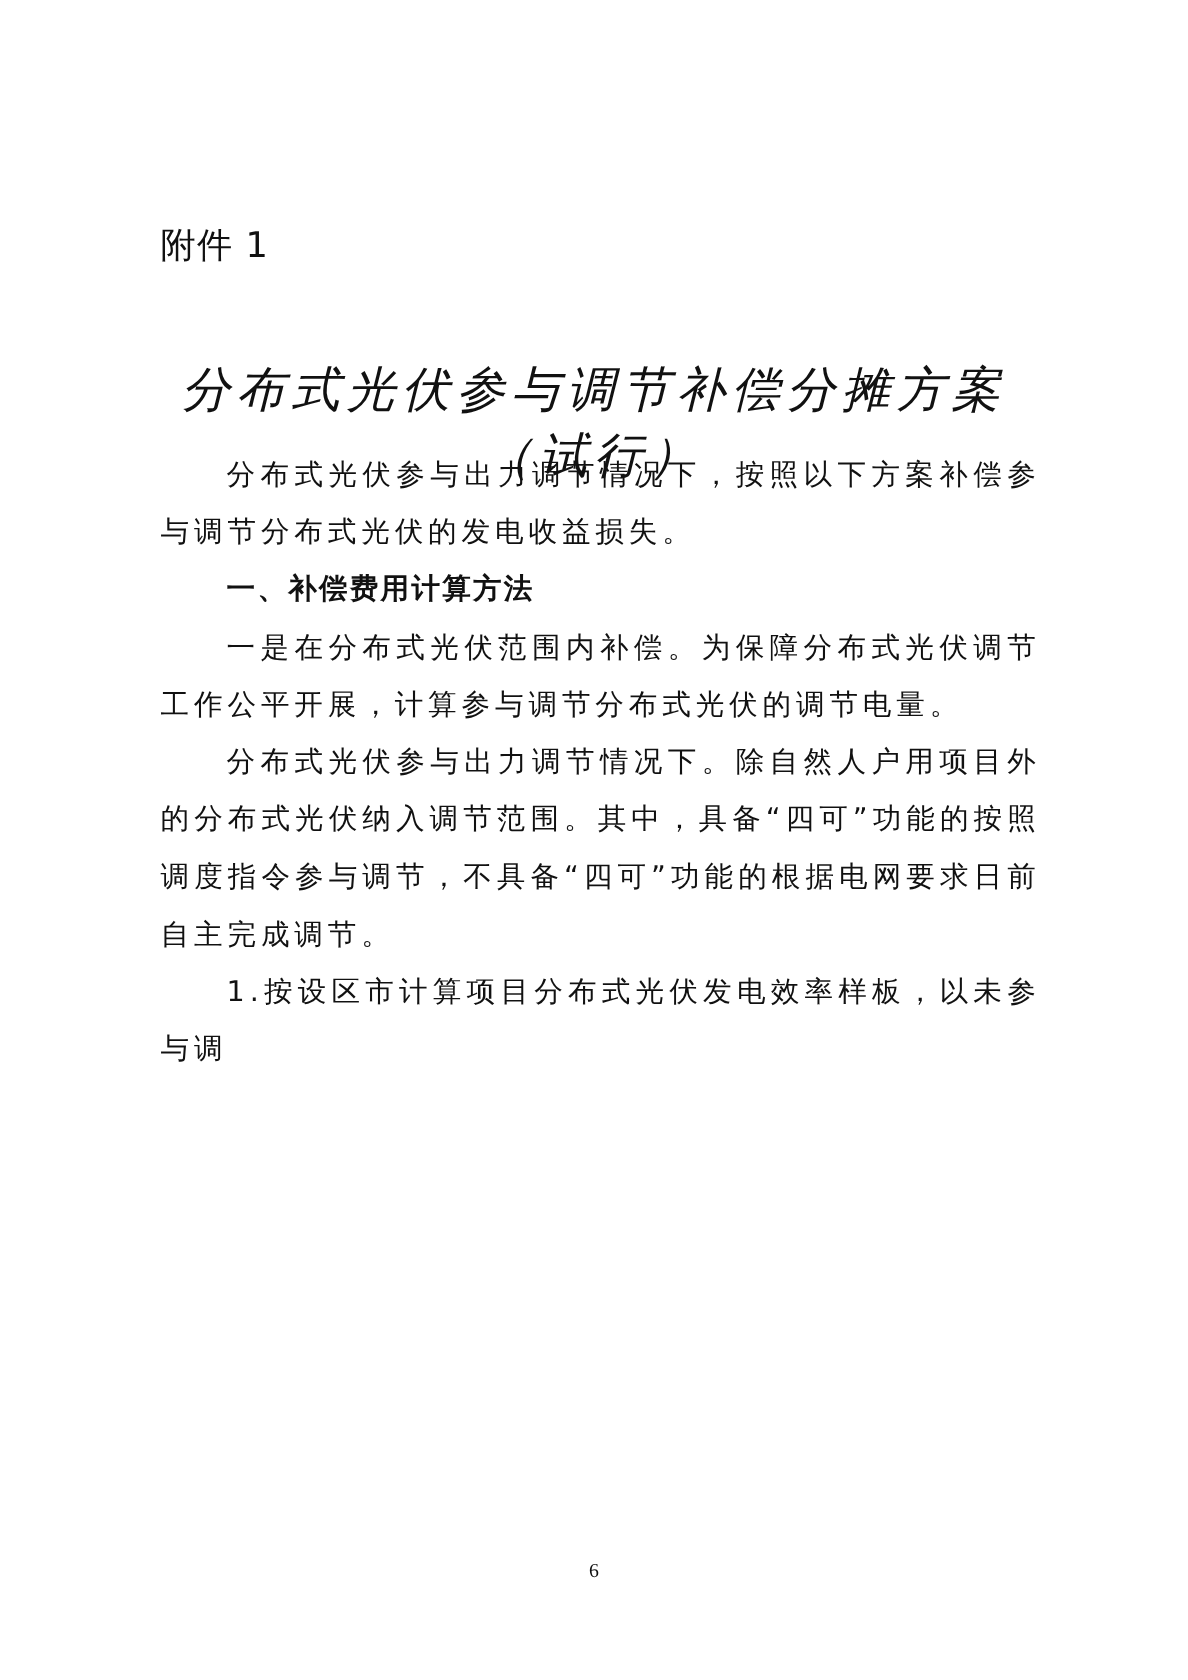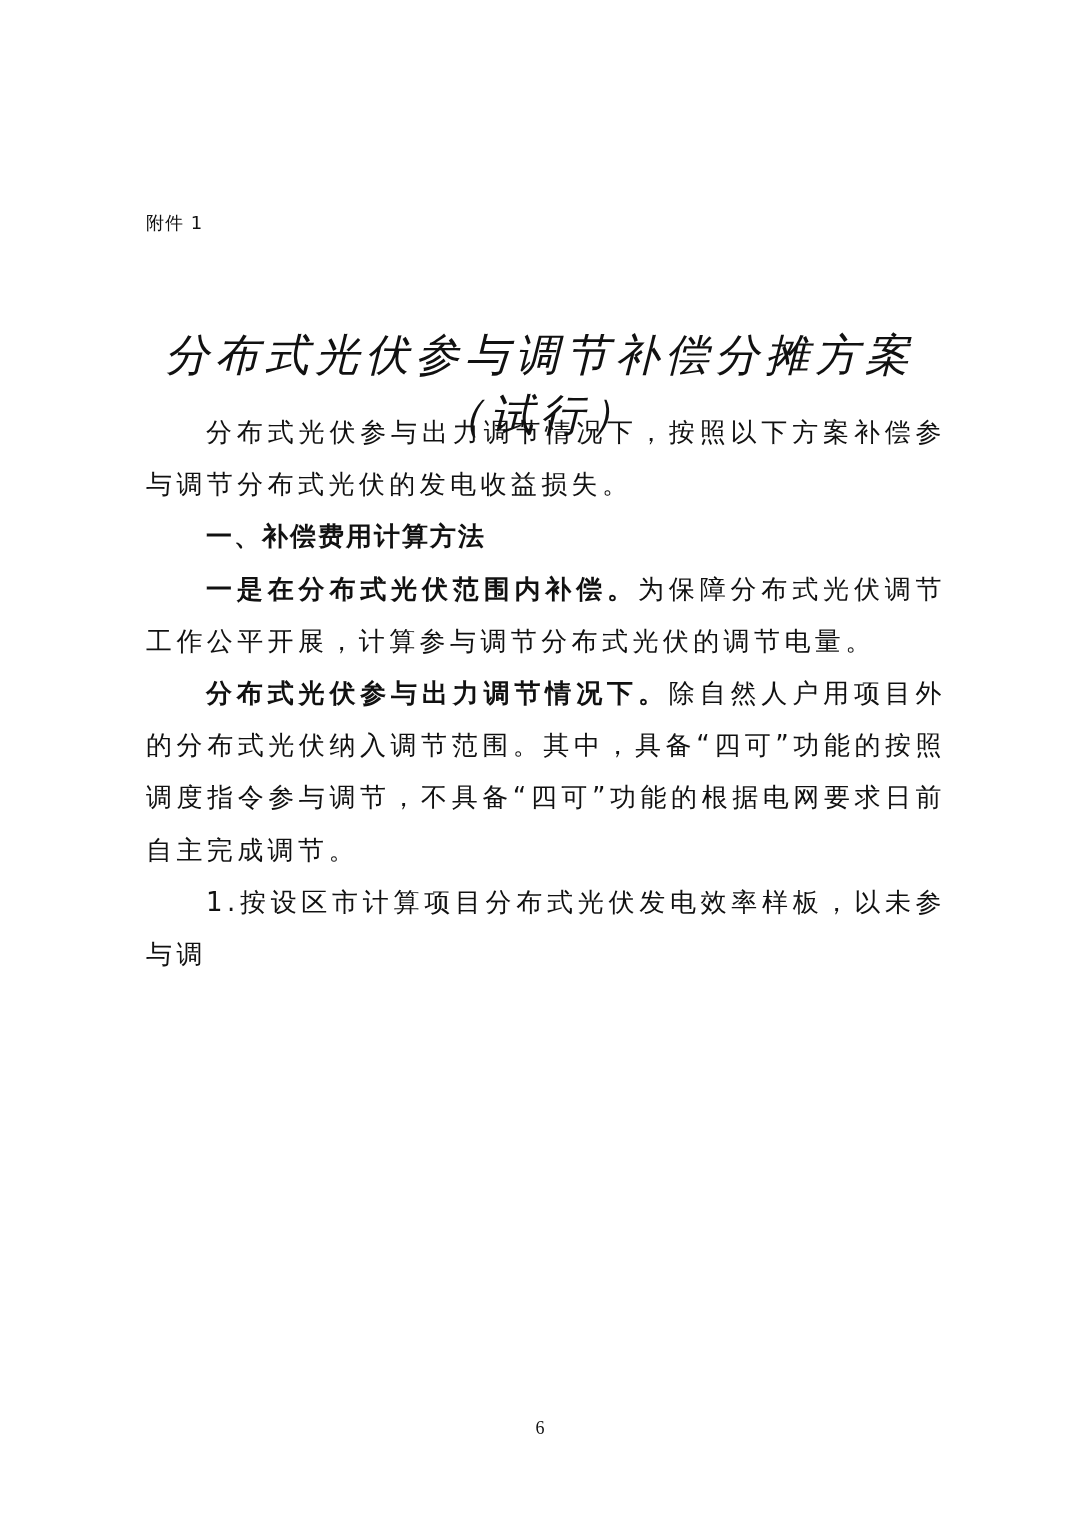"附件 1" .attachment-label { font-size: 18px -> 32px }
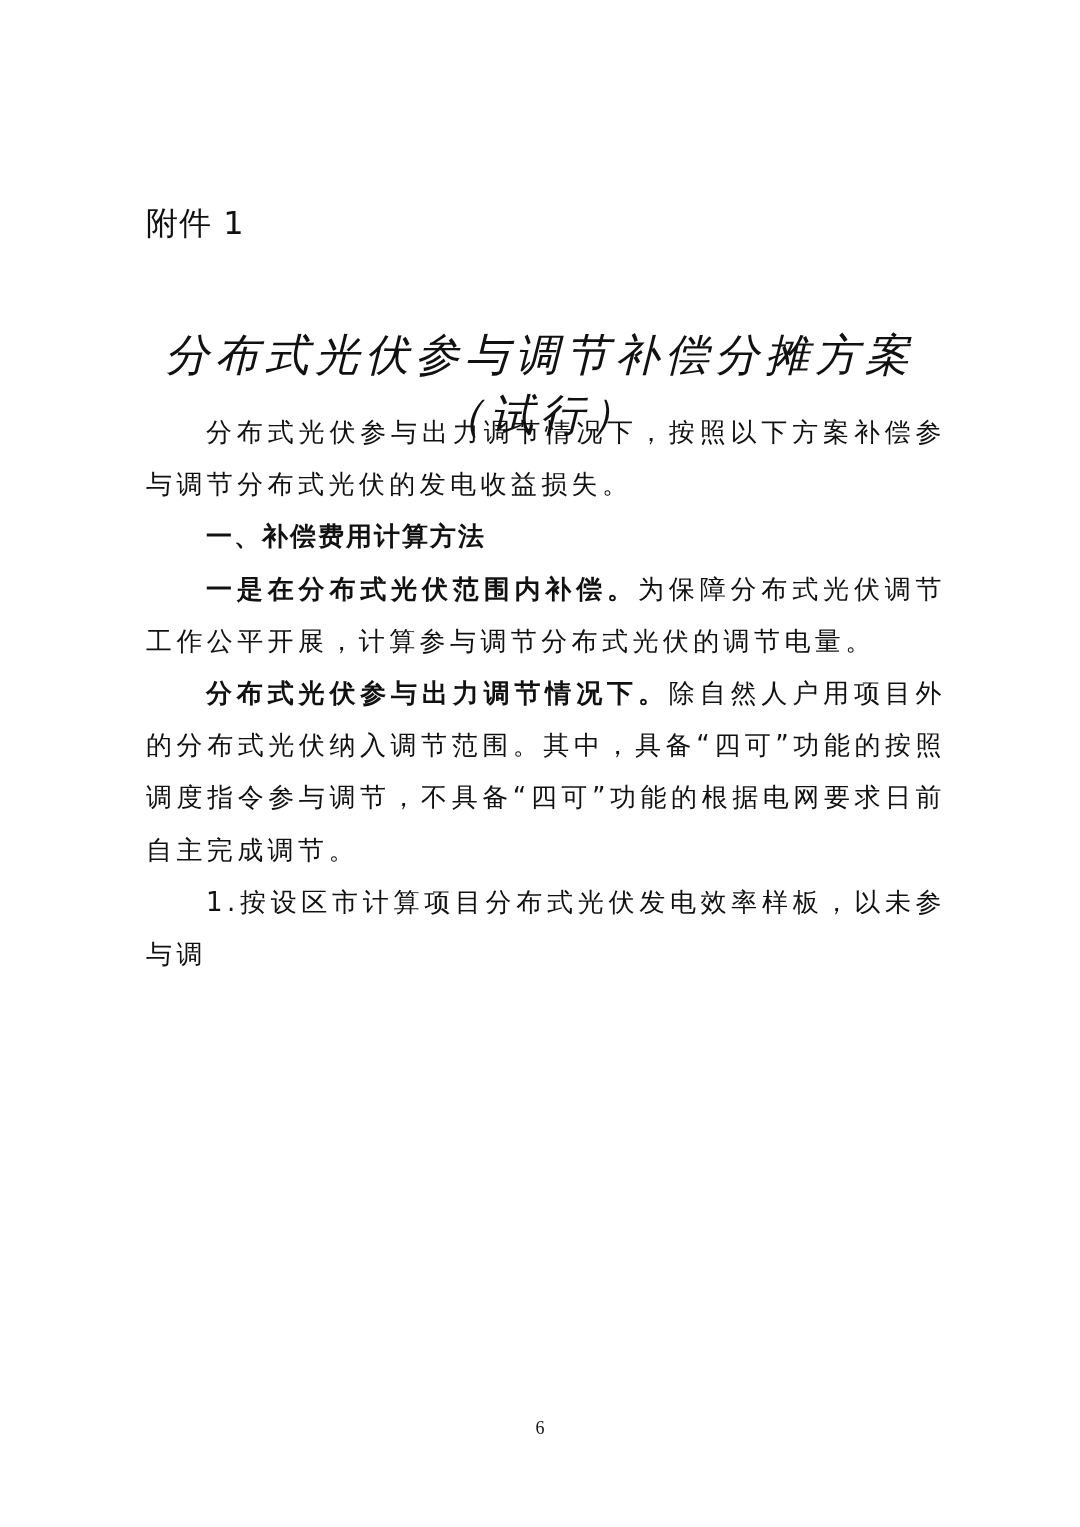"一是在分布式光伏范围内补偿。" .para b, .para .lead { font-weight: bold -> normal }
